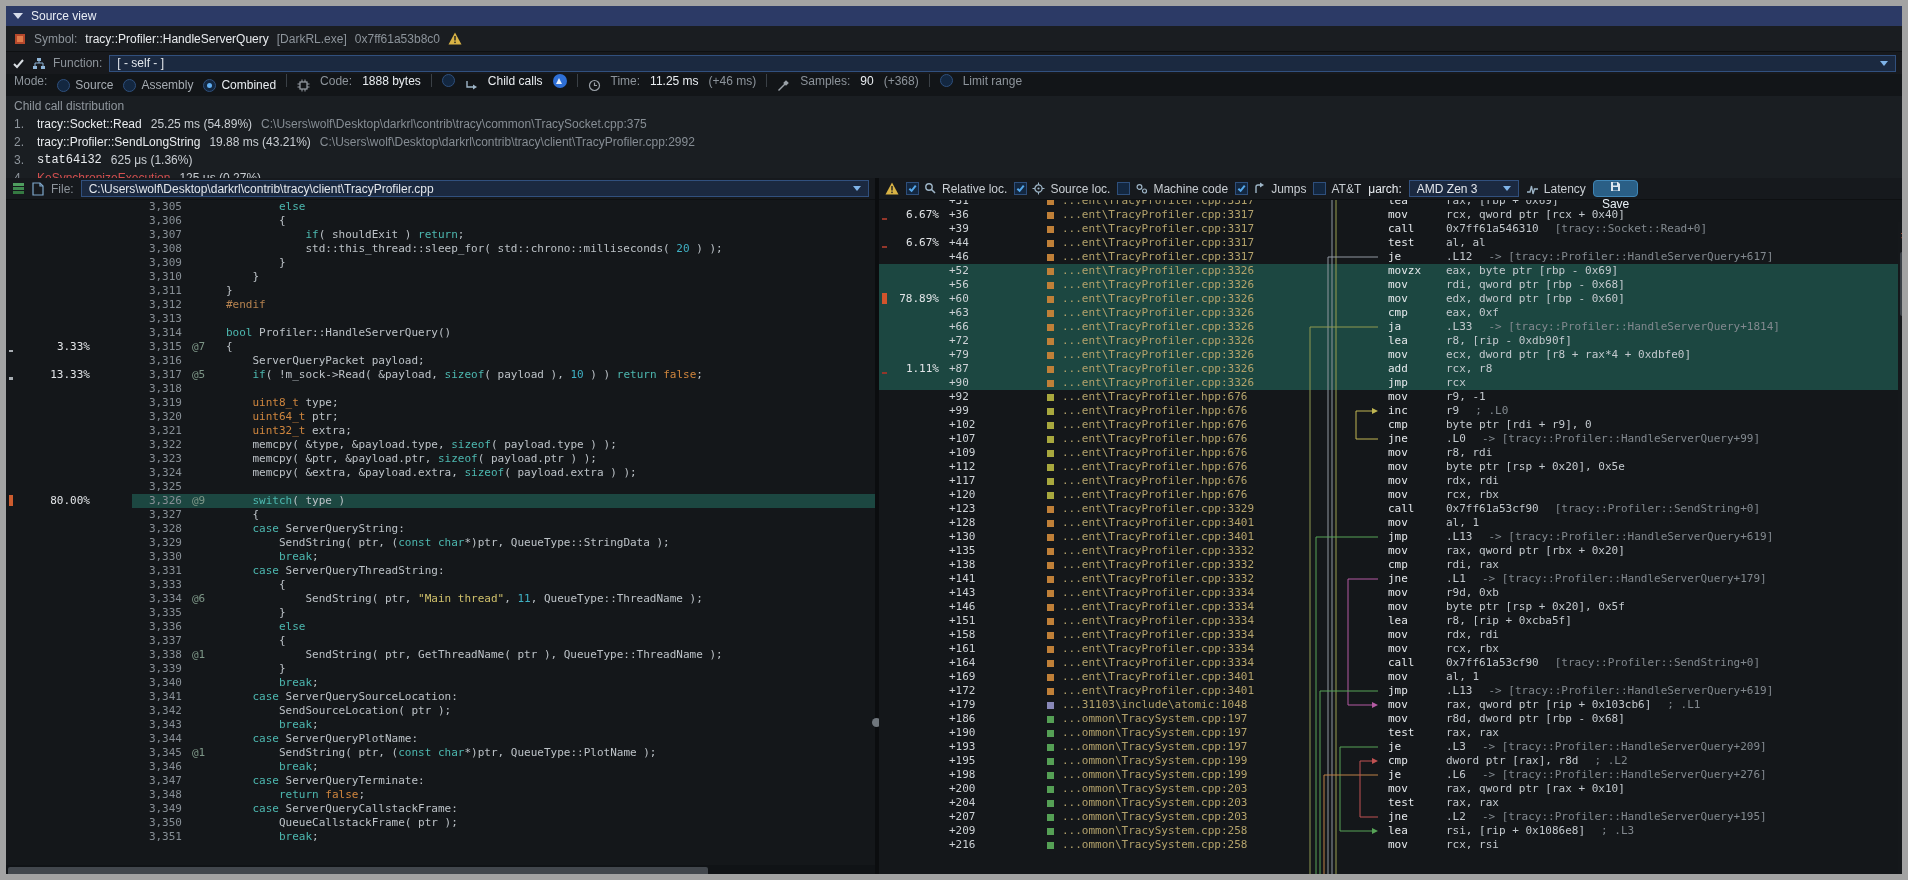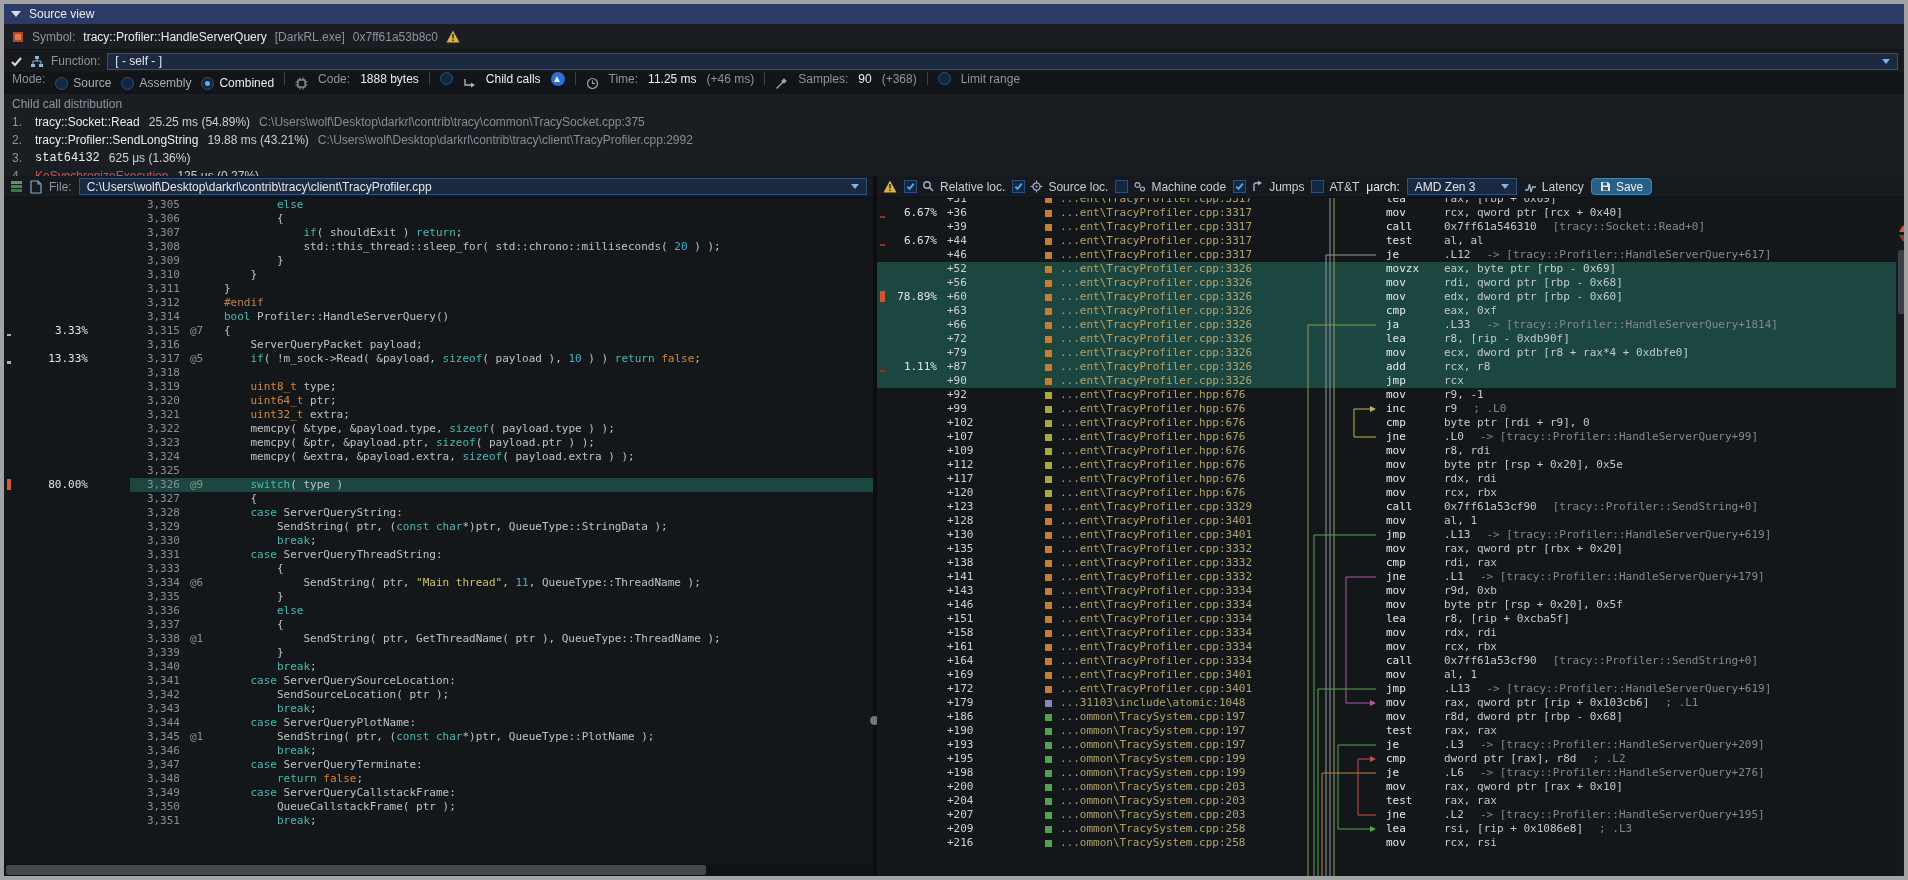"Source view" .window { border: 4px solid #a3a3a3 -> 6px solid #a3a3a3 }
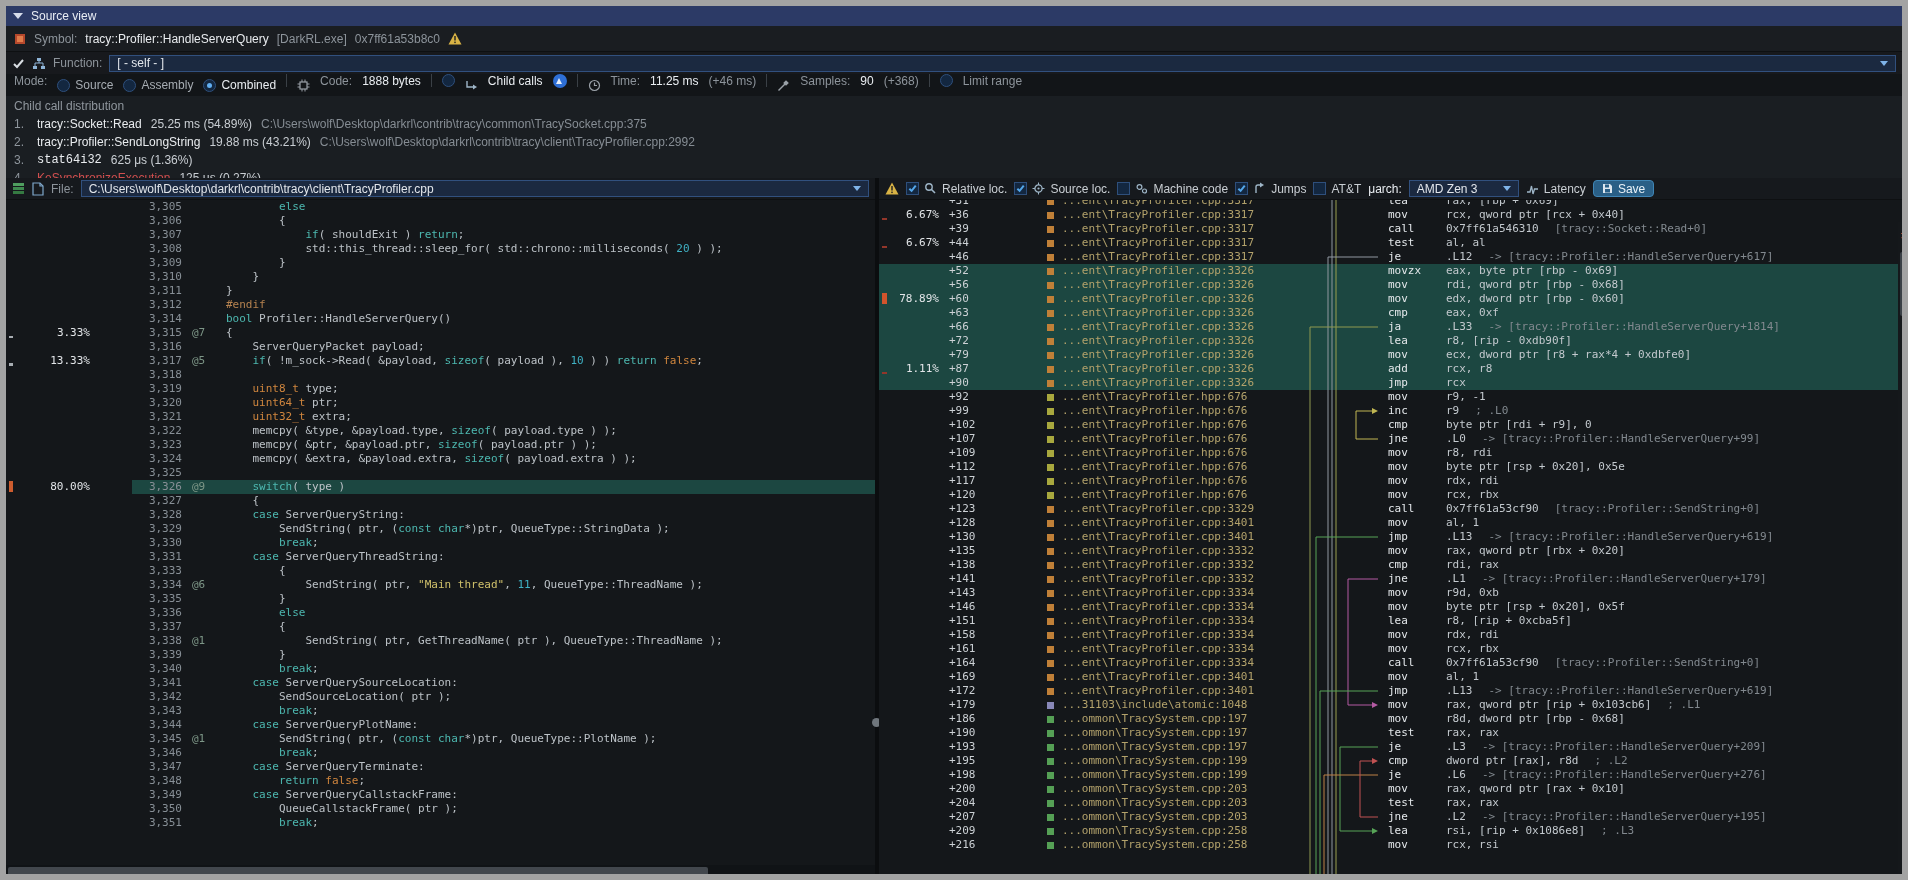"Save" .savebtn { flex-direction: none -> column }
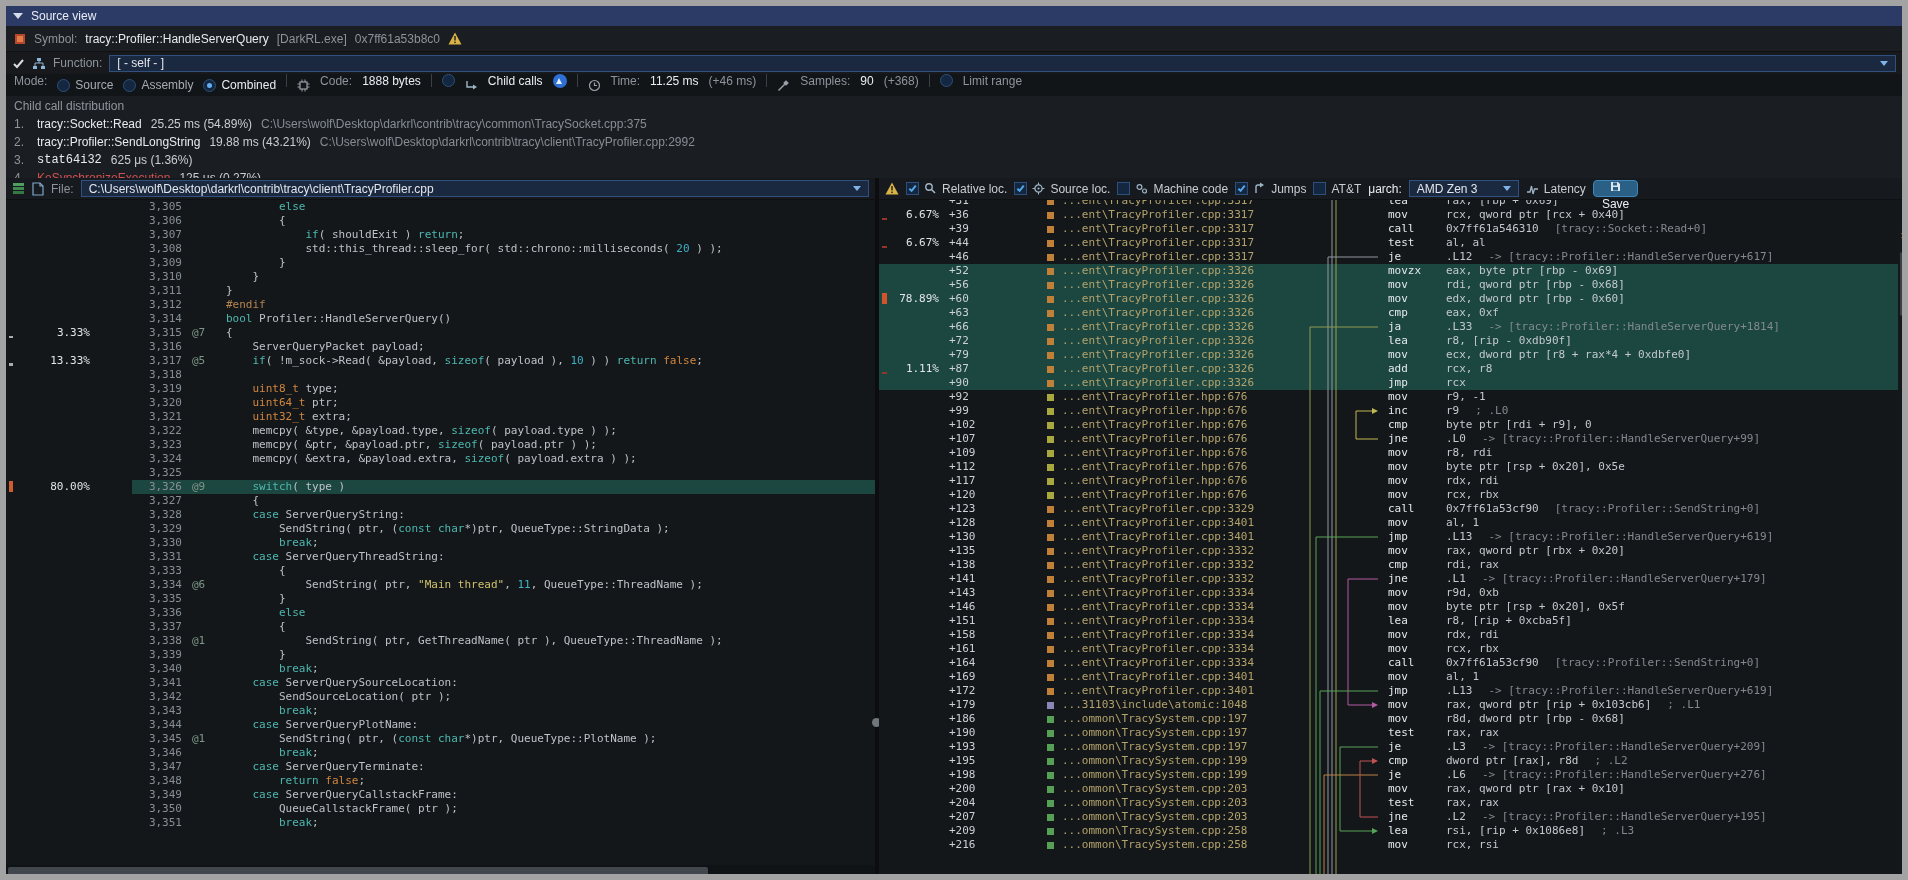"3,313" div.src-row { html: none -> <div> <span></span> <span><span>3,313</span><span></span><span></span></span> </div> }
